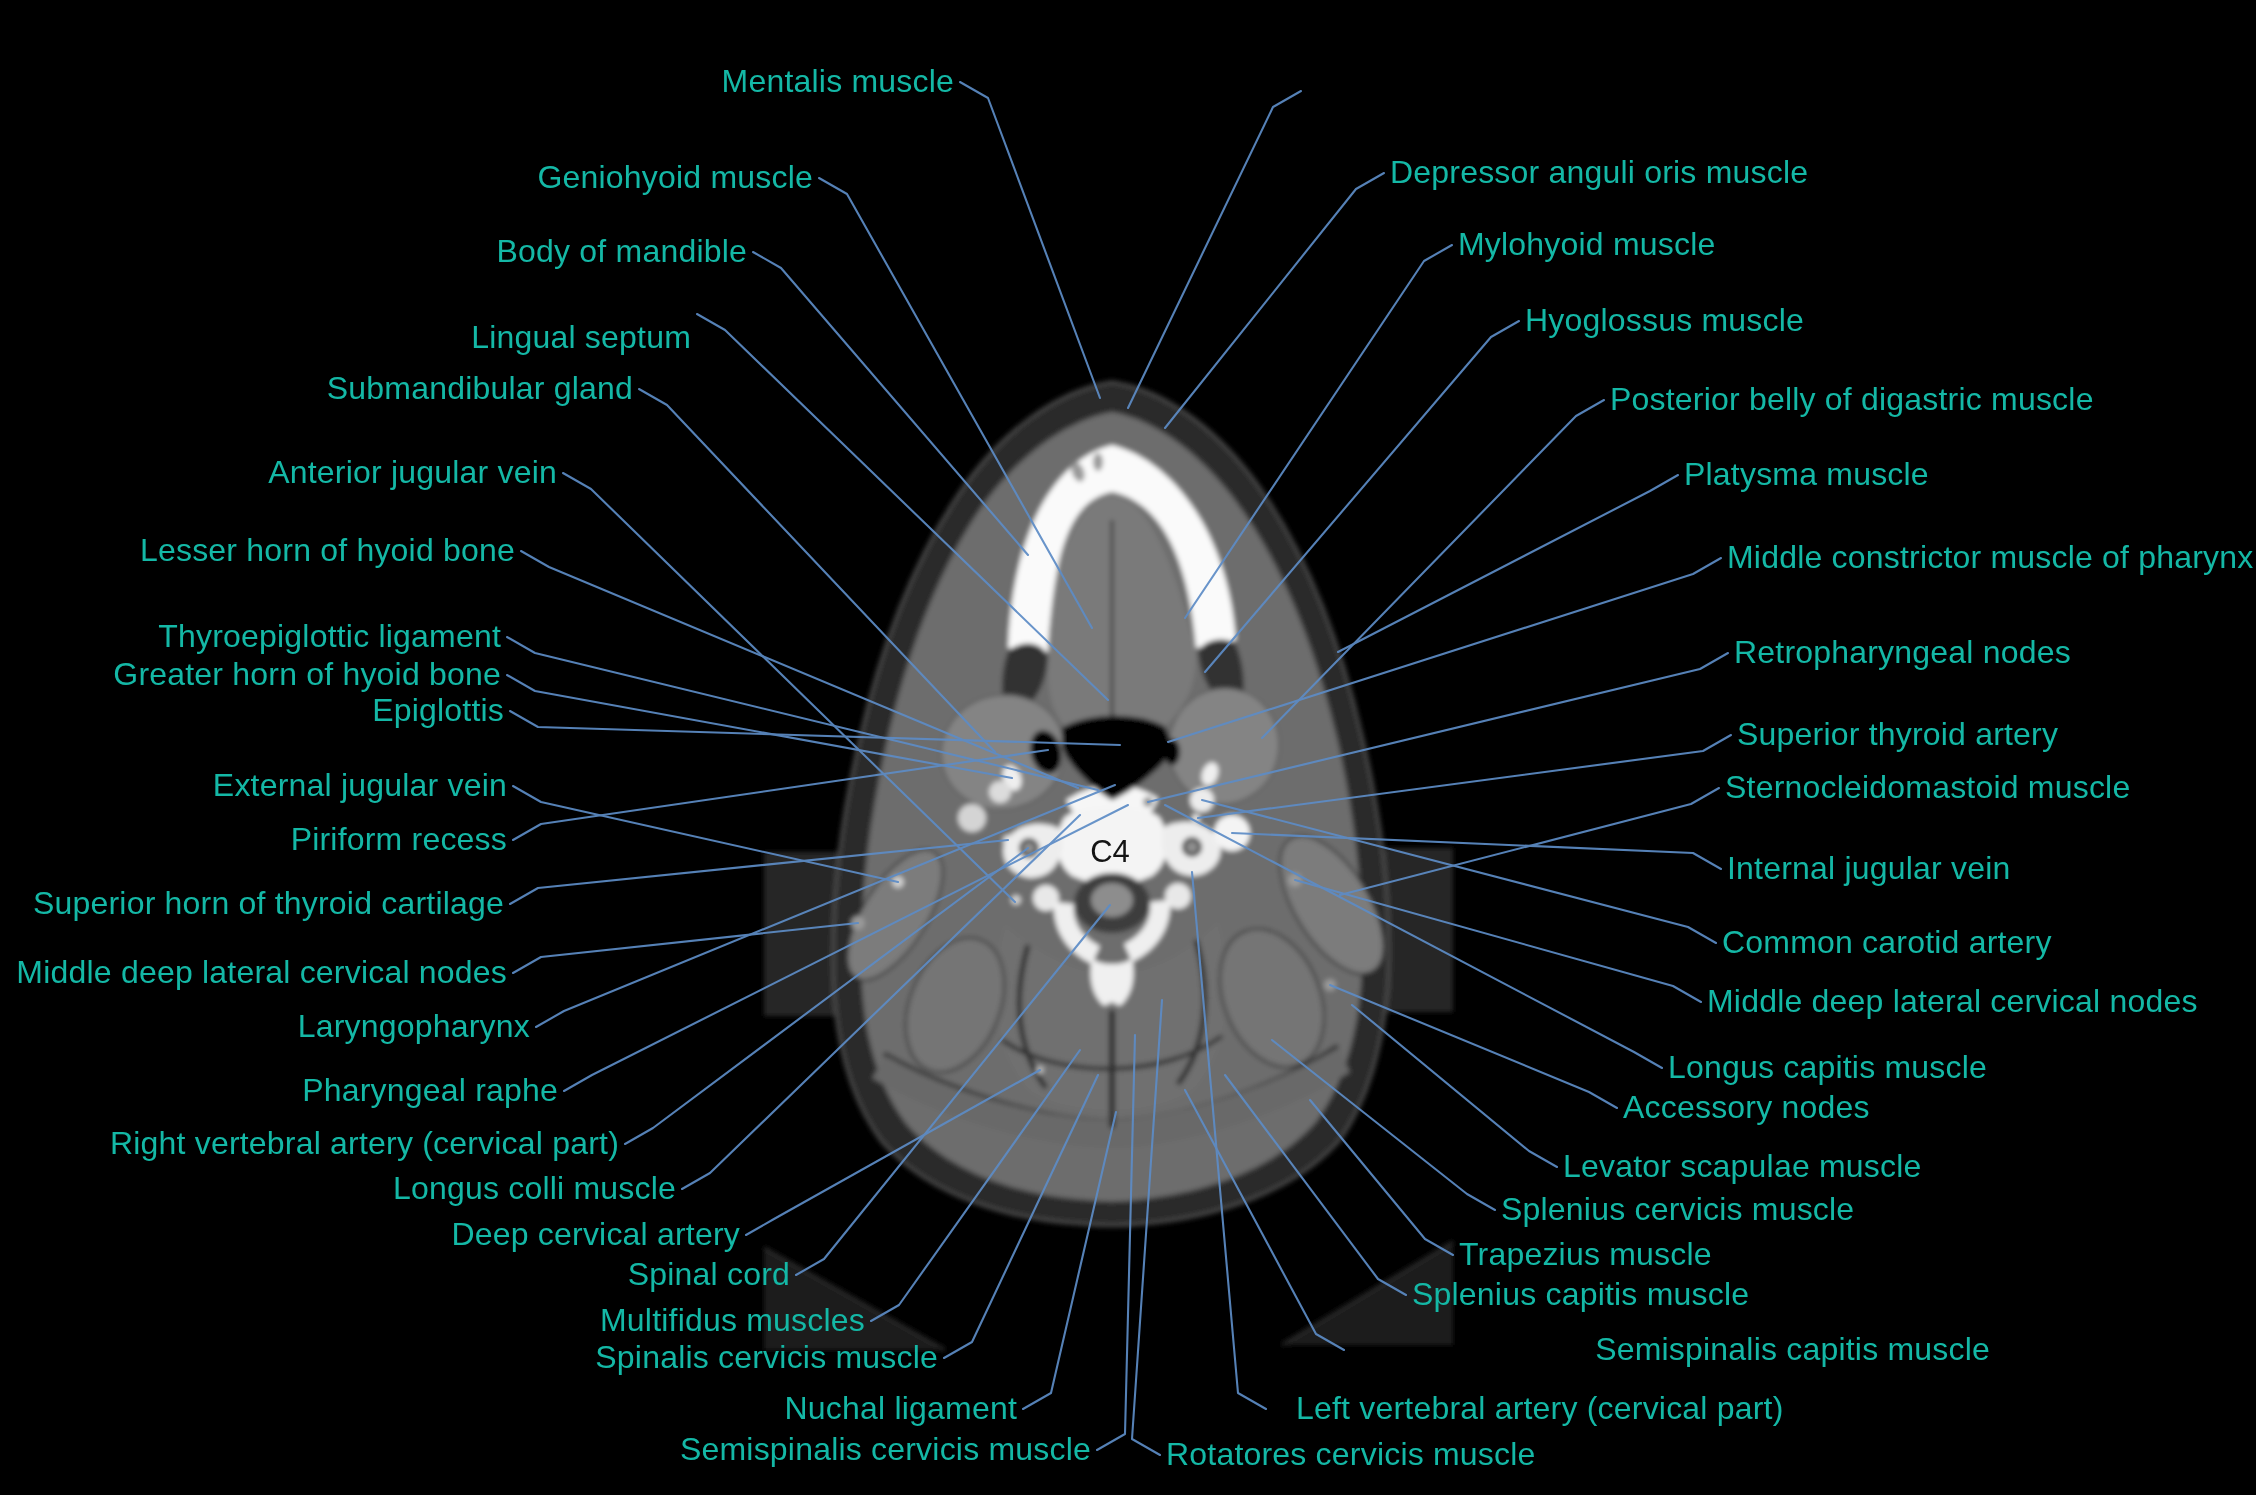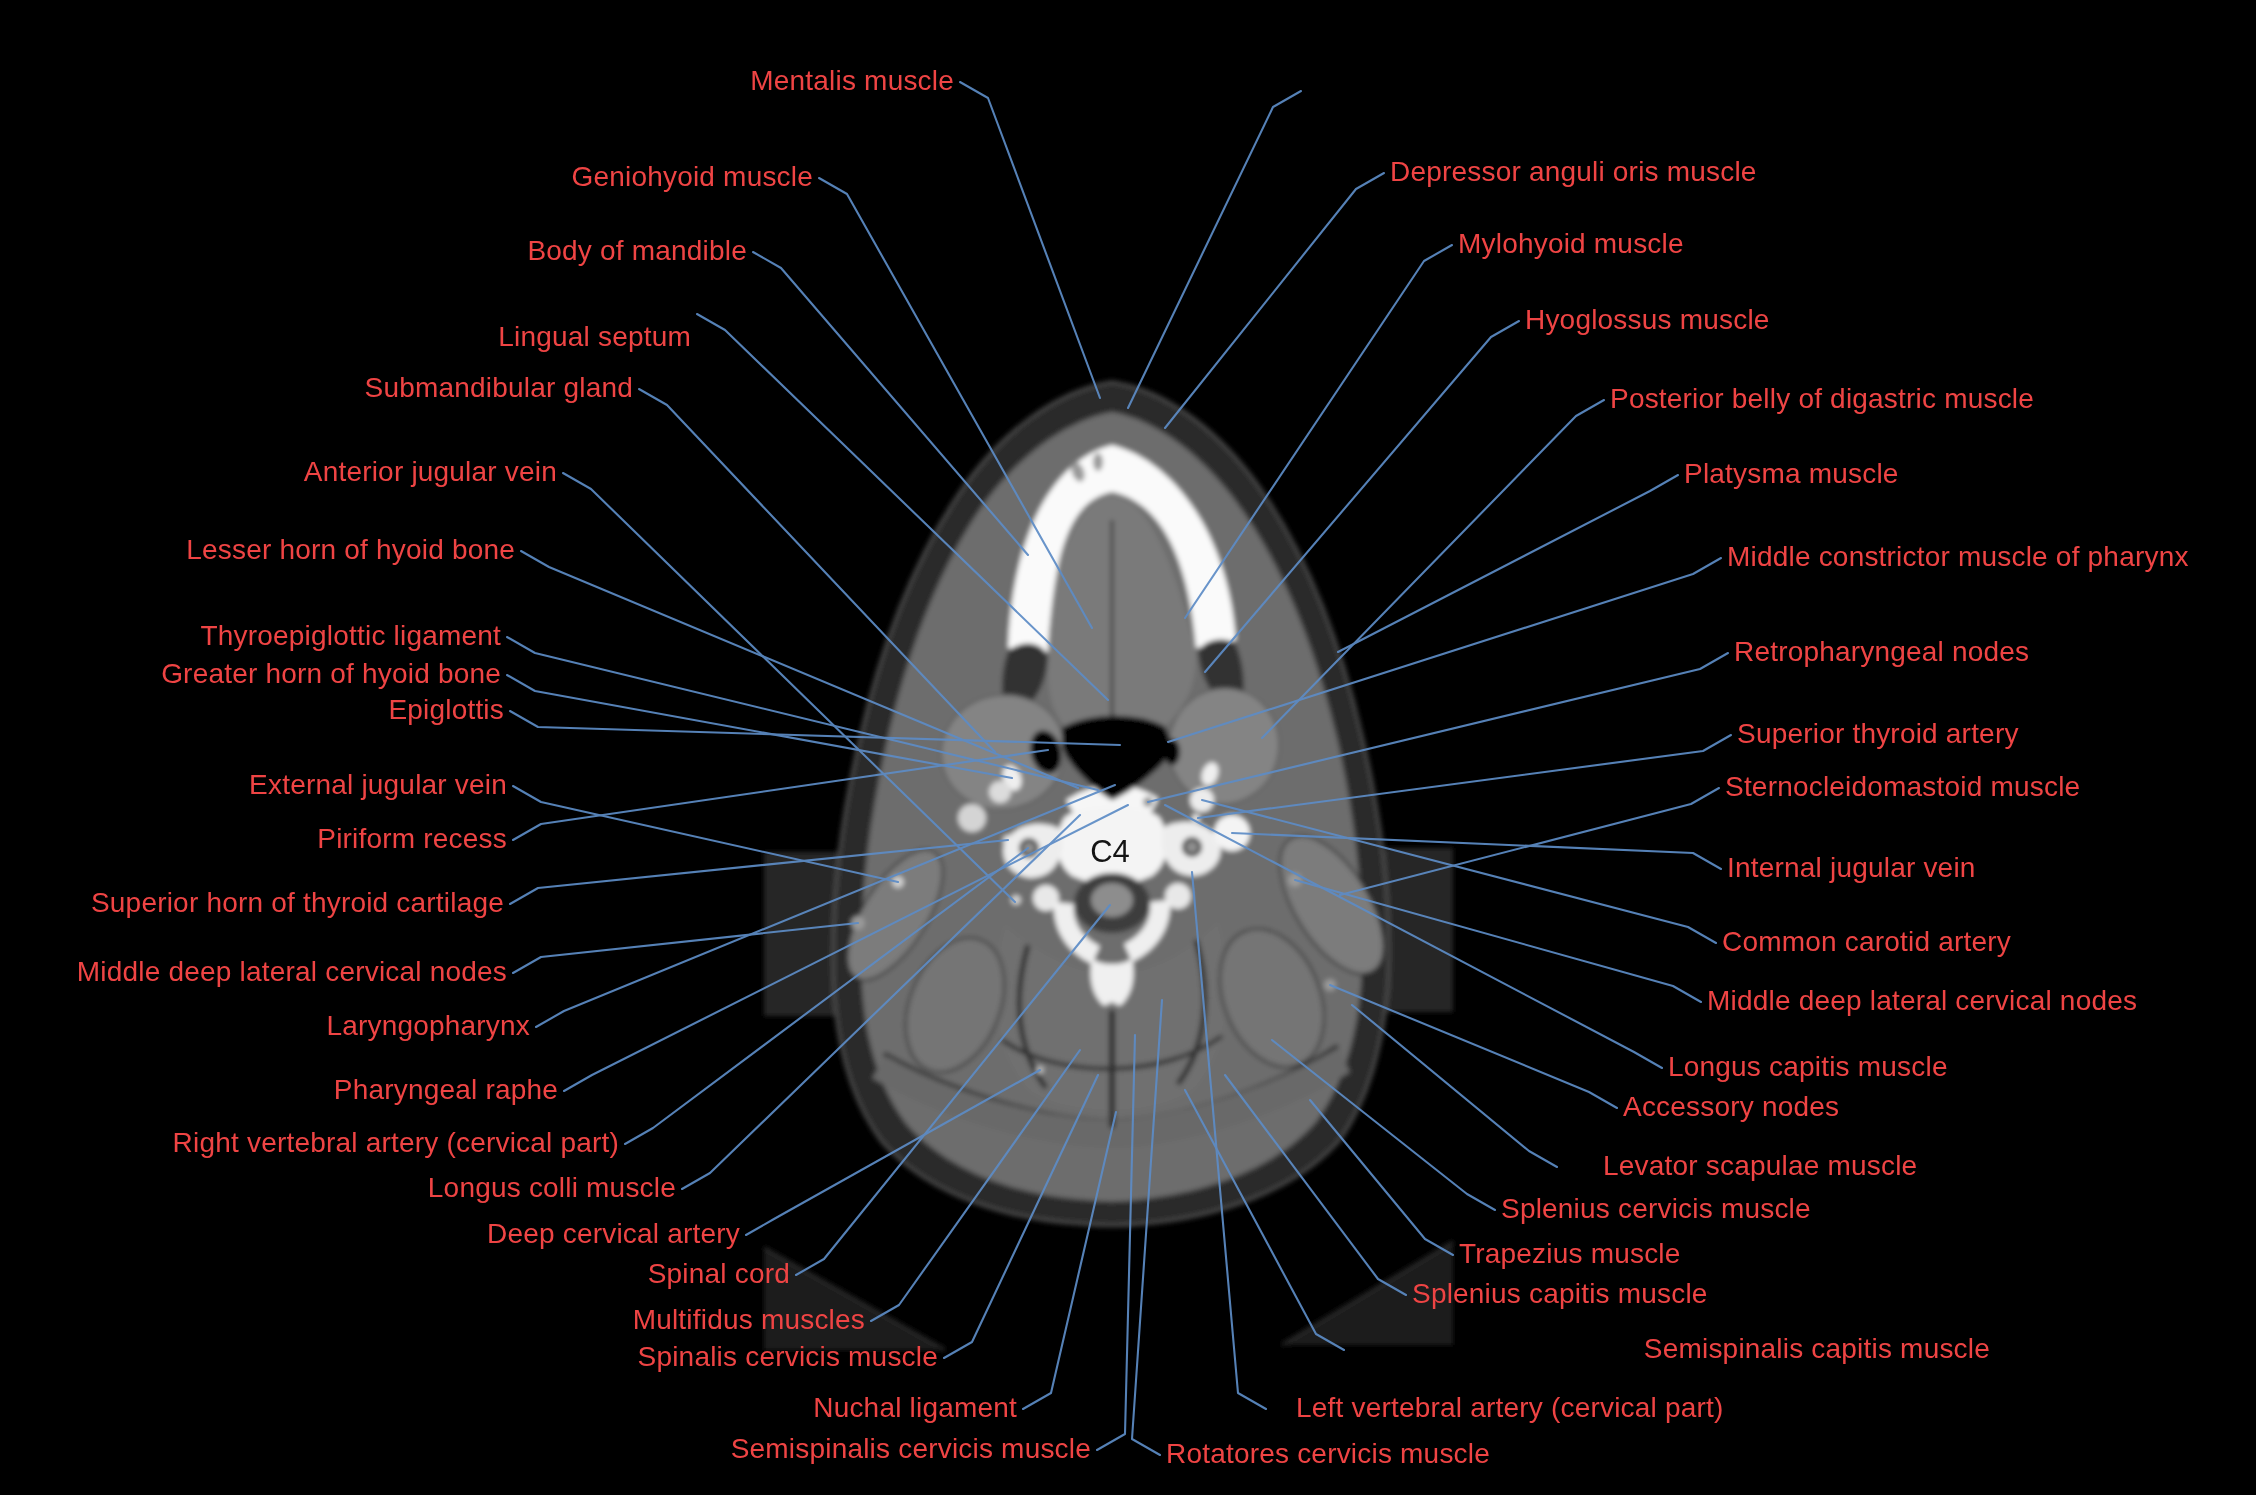"Mentalis muscle" div { color: #ef4444 -> #14b8a6; font-size: 28px -> 32px }
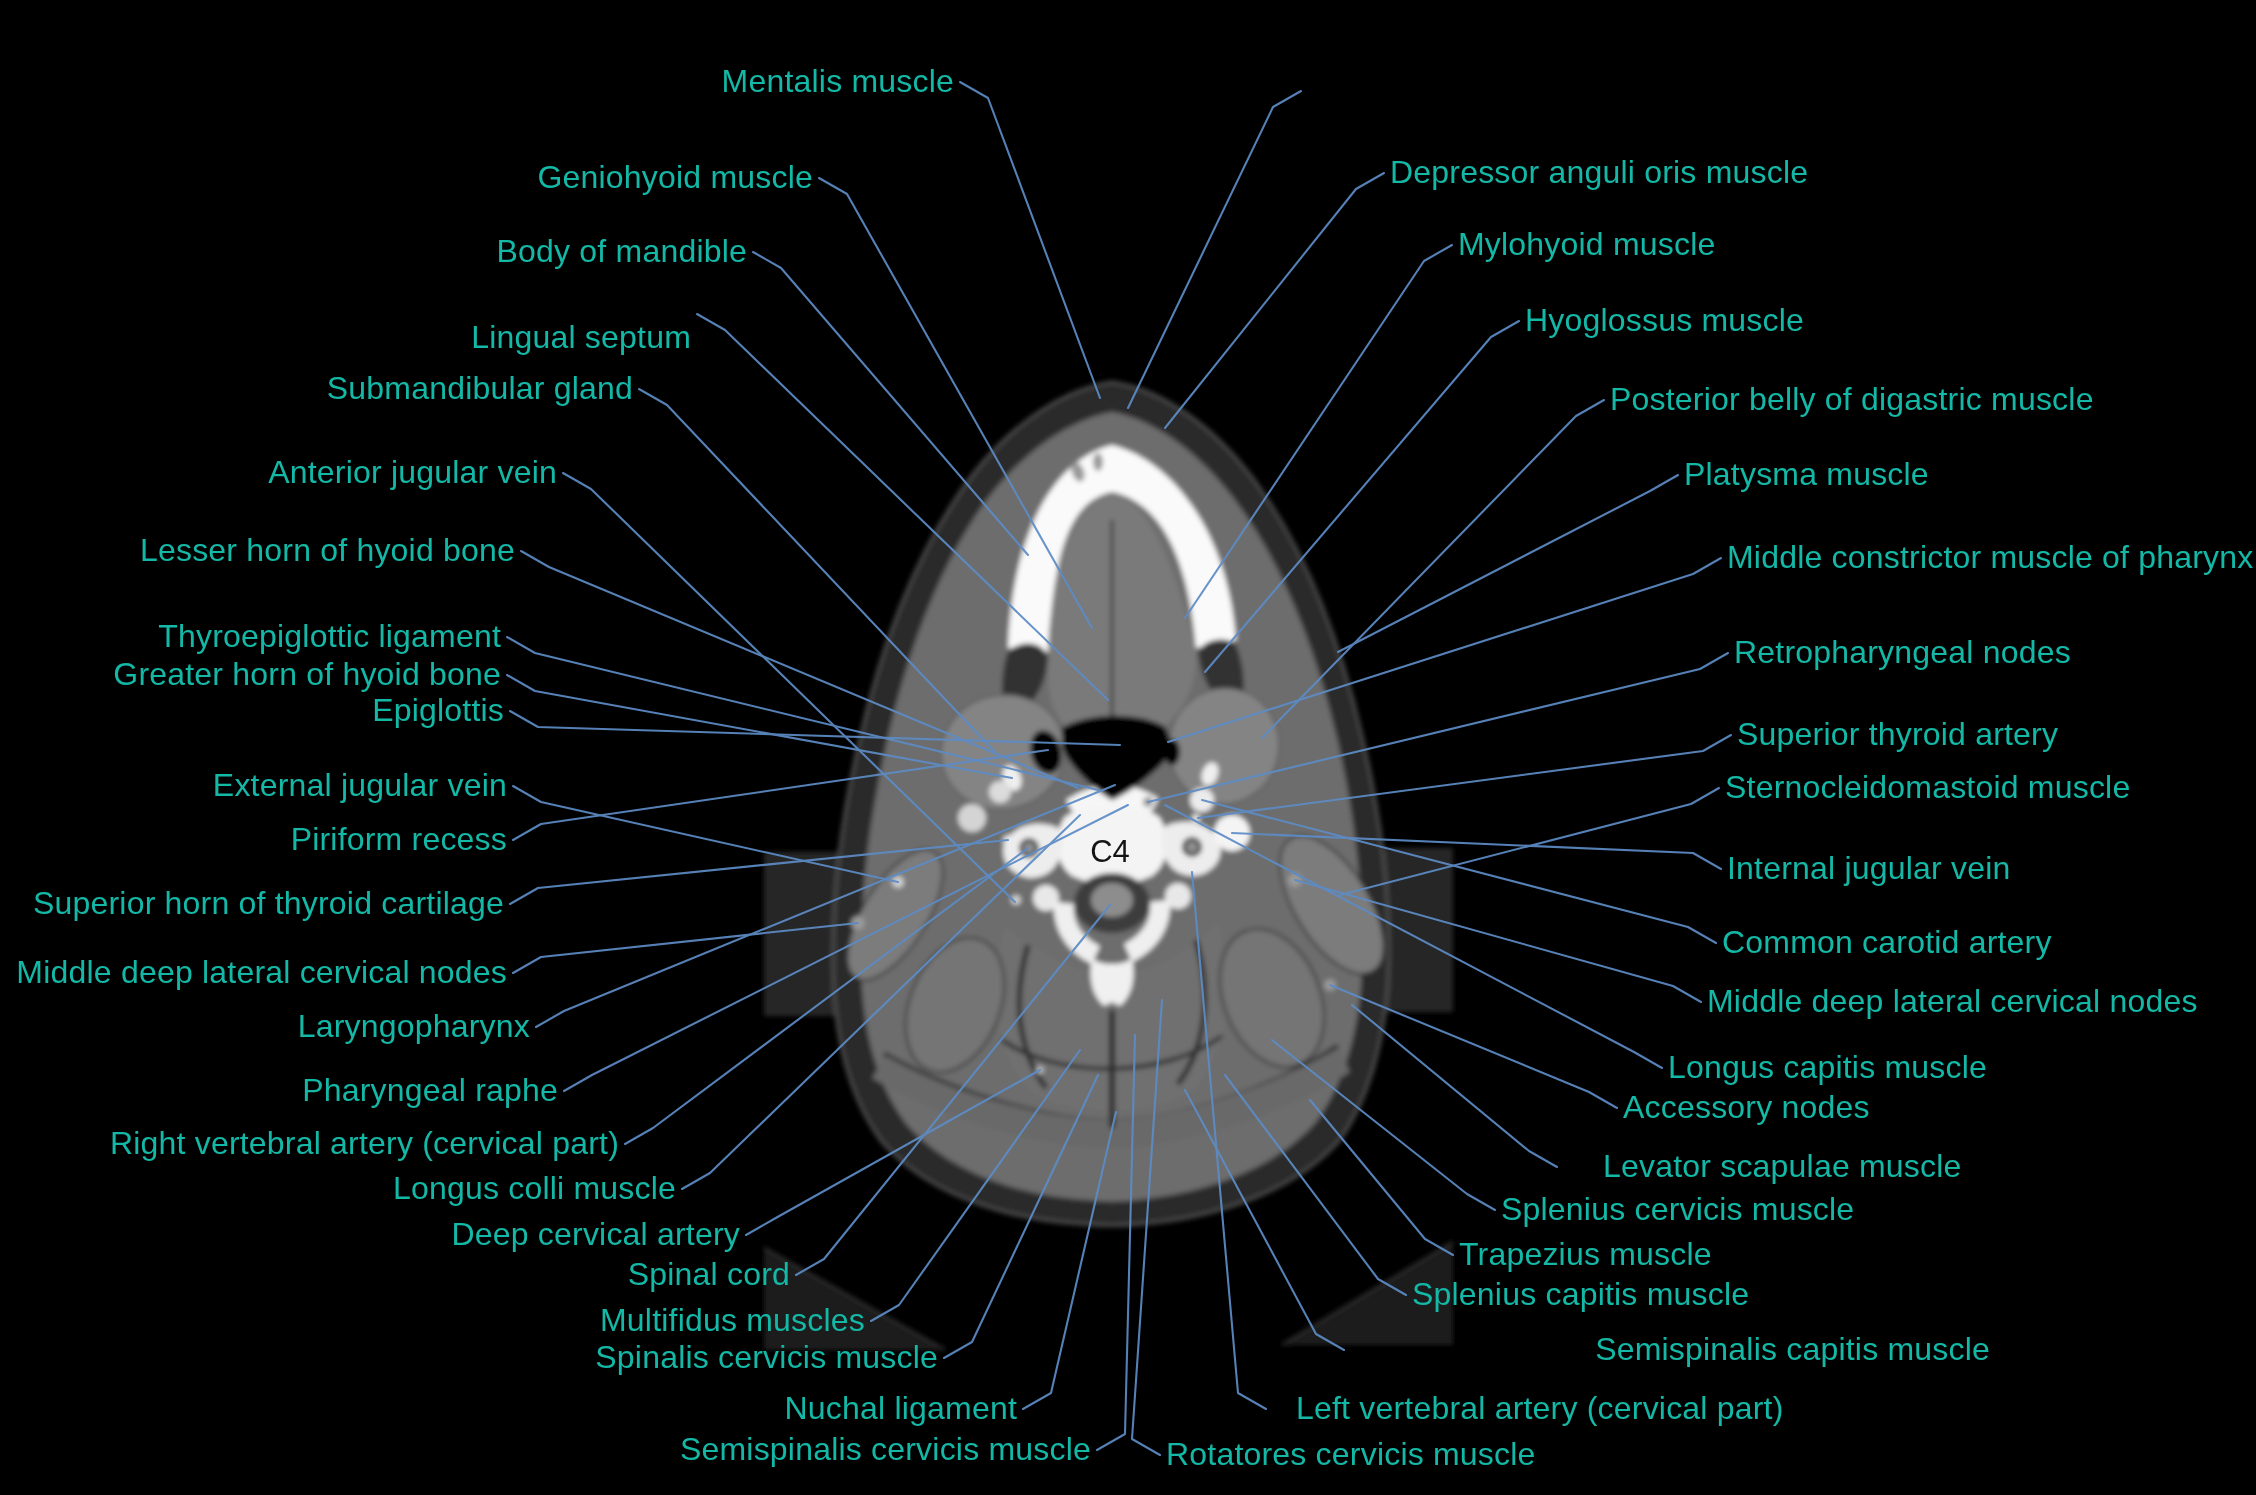"Levator scapulae muscle" div.label { margin-left: 40px -> none }
